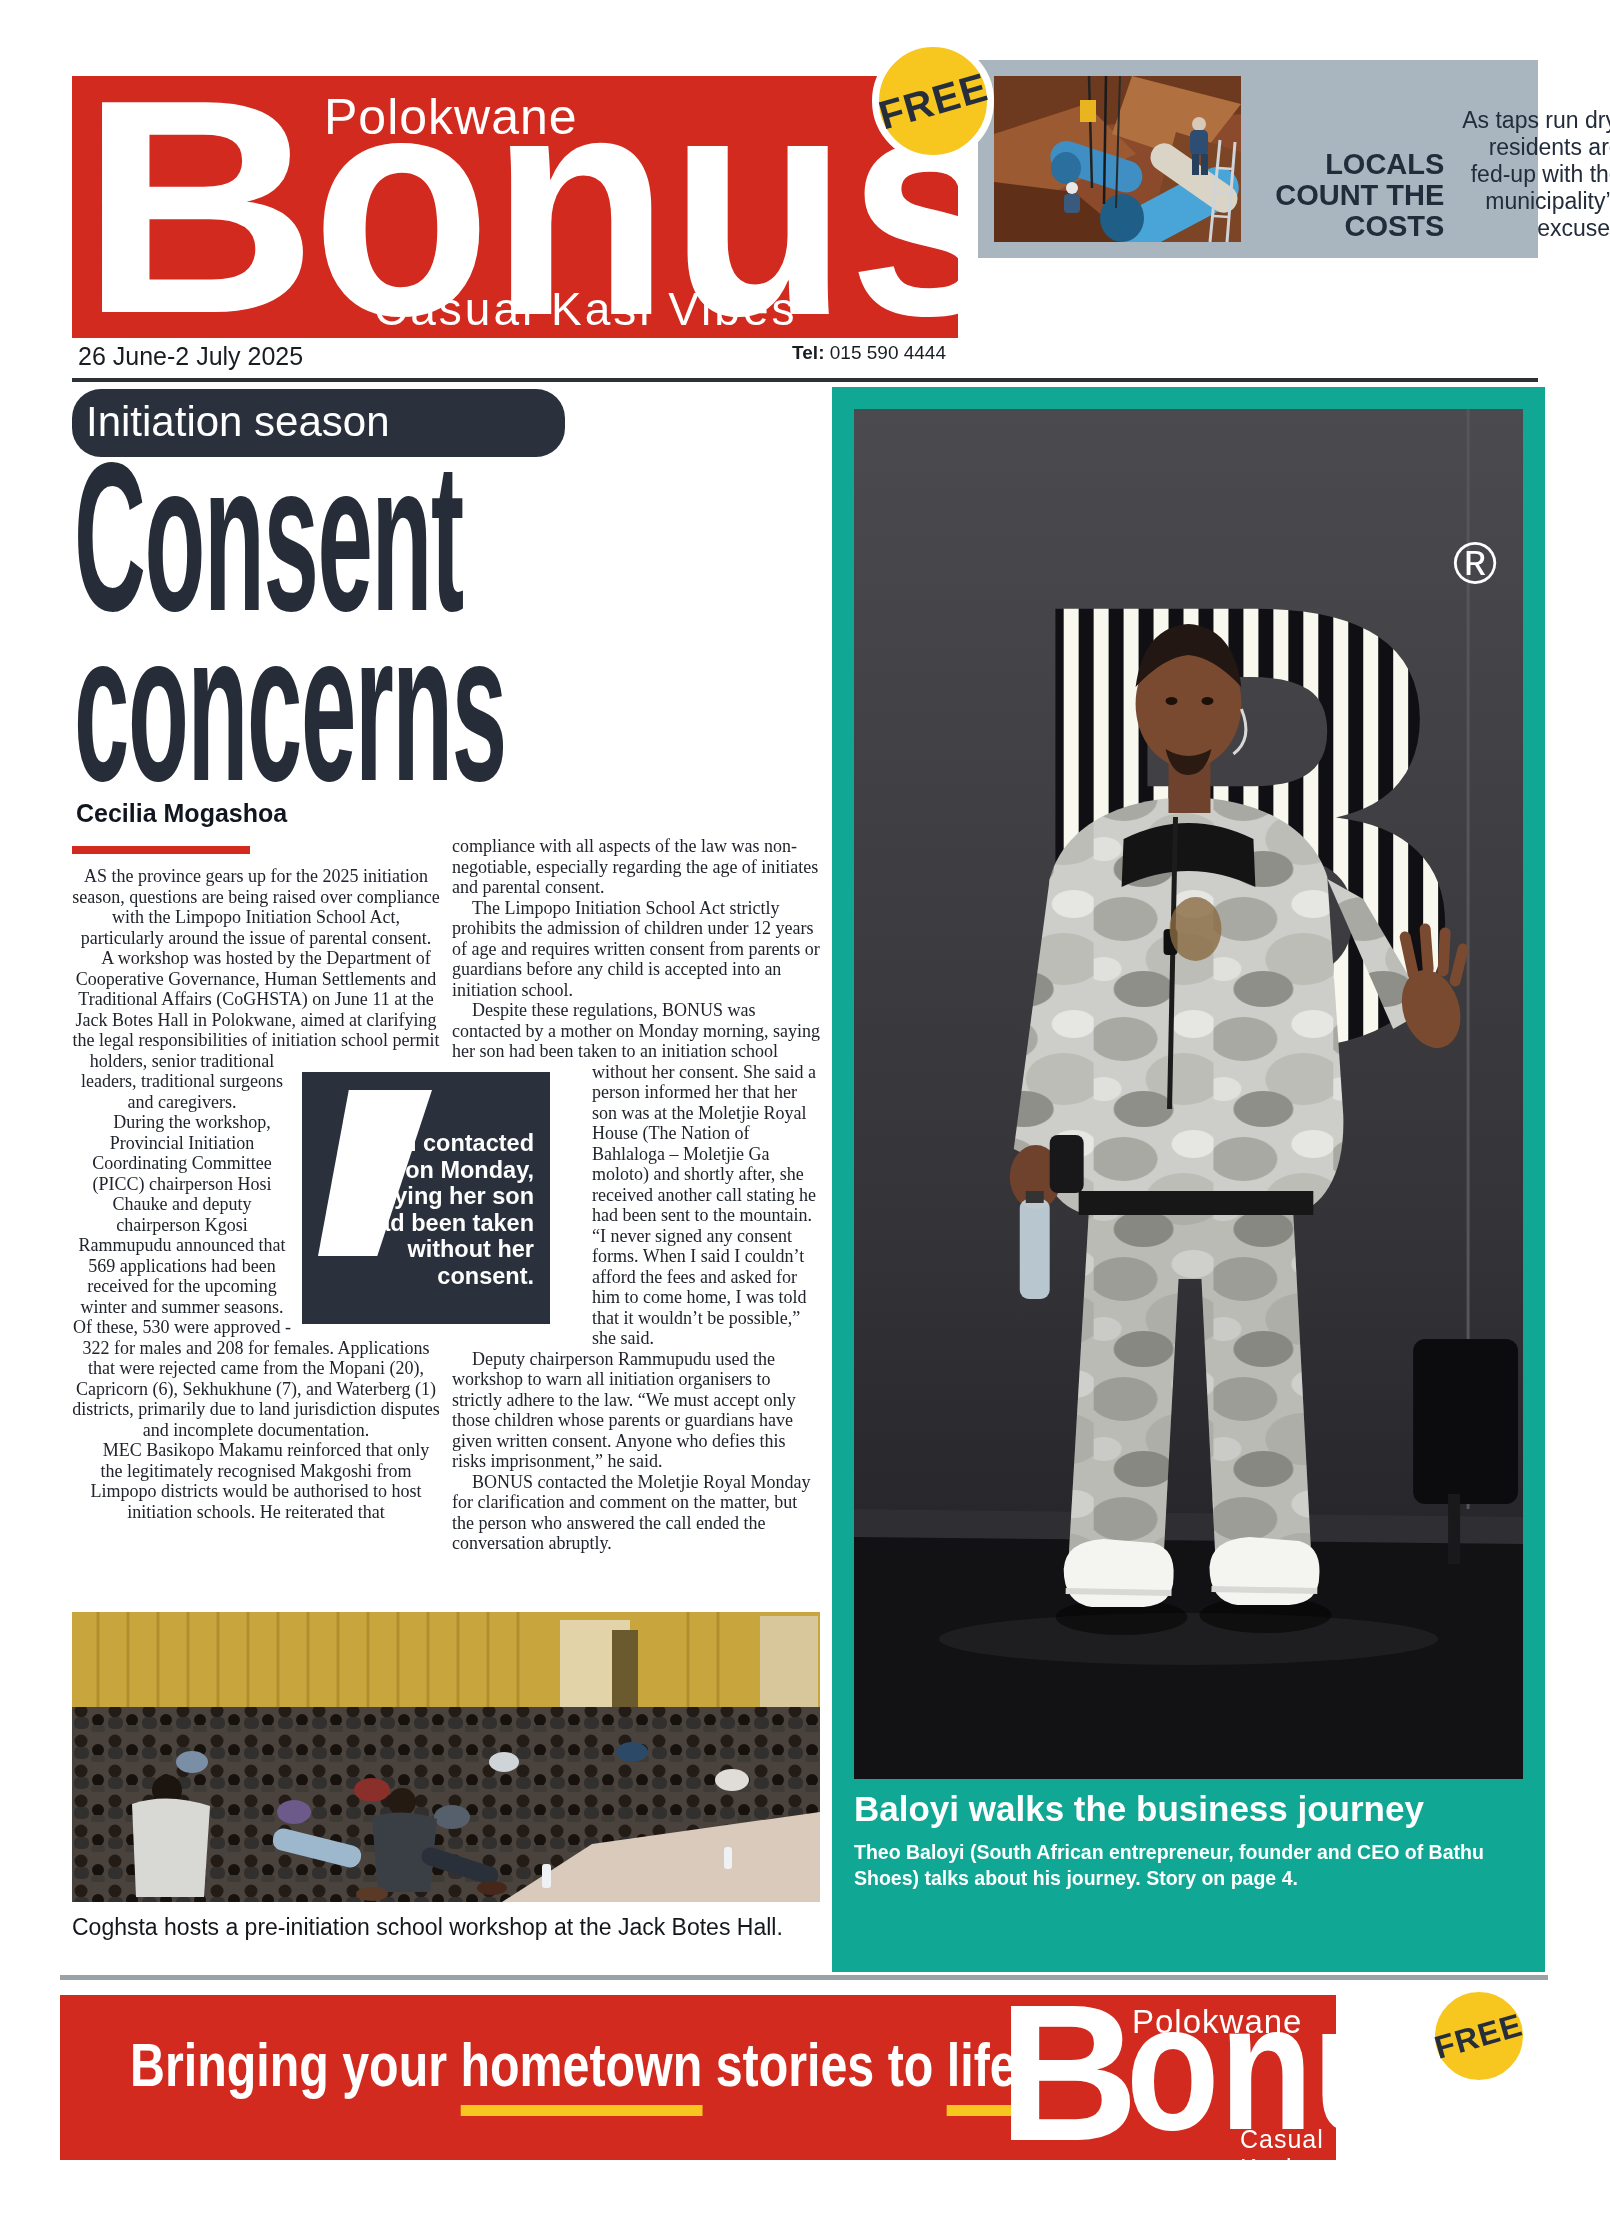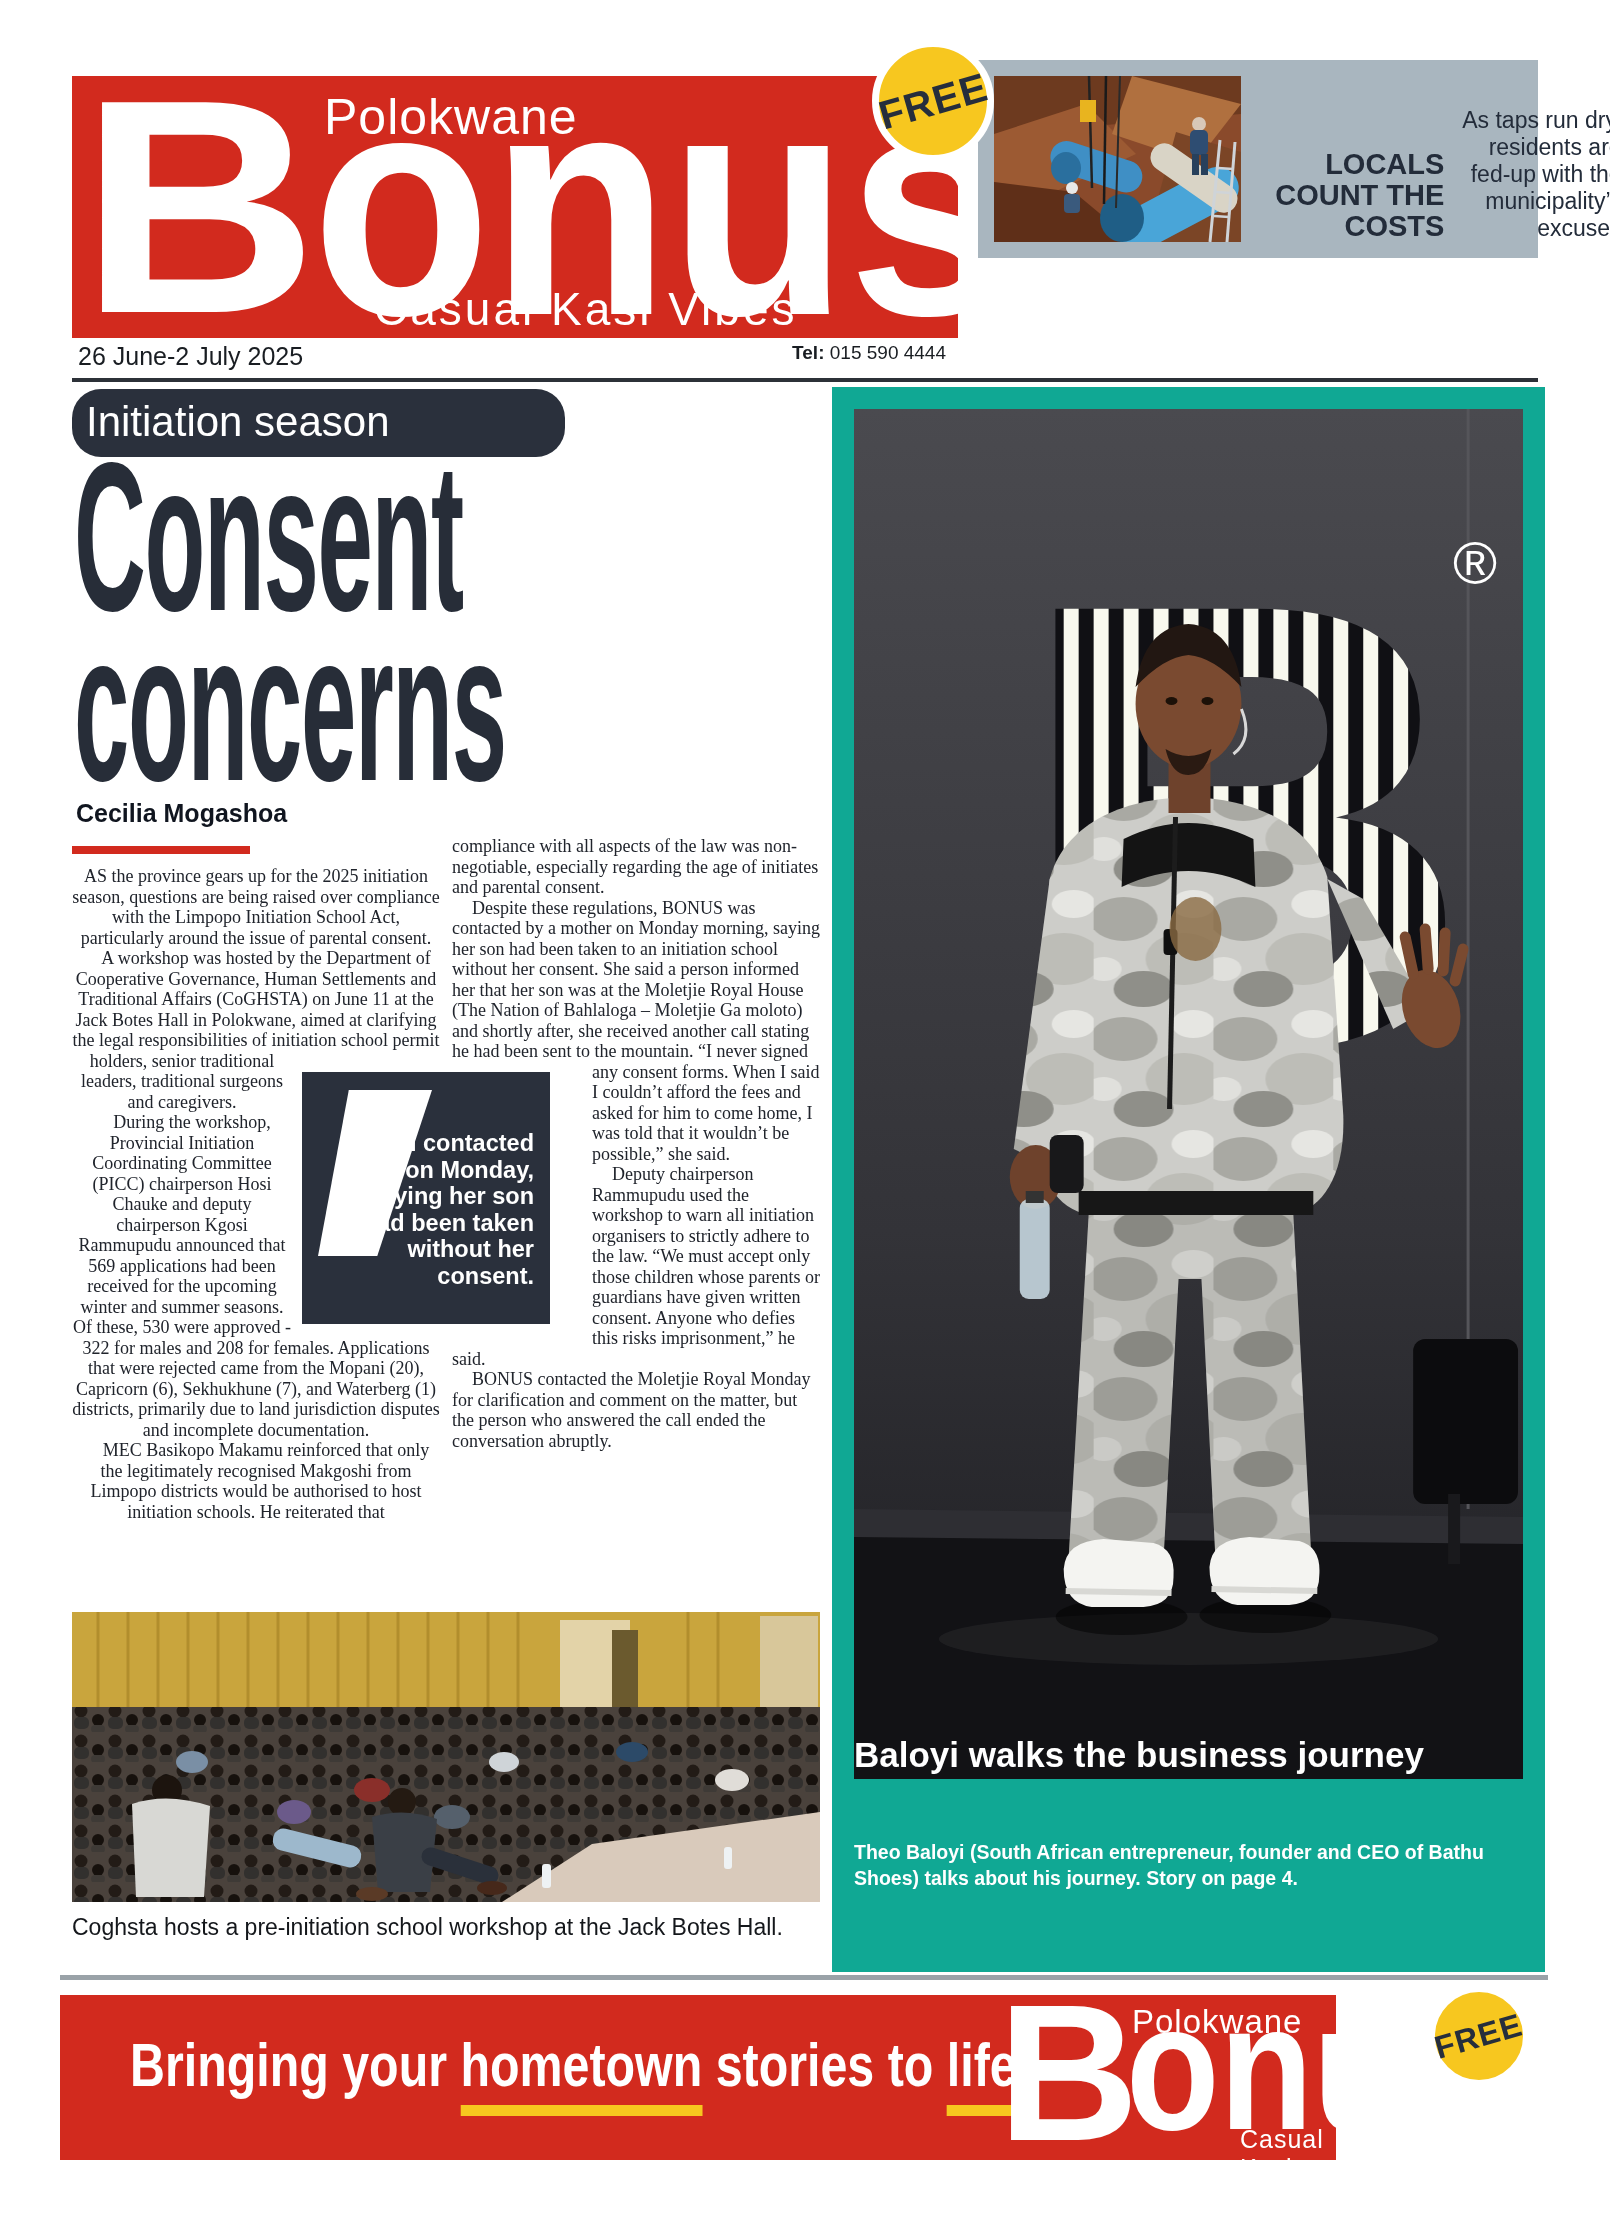"The Limpopo Initiation School Act" p.indent { html: none -> <p>The Limpopo Initiation School Act strictly prohibits the admission of children under 12 years of age and requires written consent from parents or guardians before any child is accepted into an initiation school.</p> }
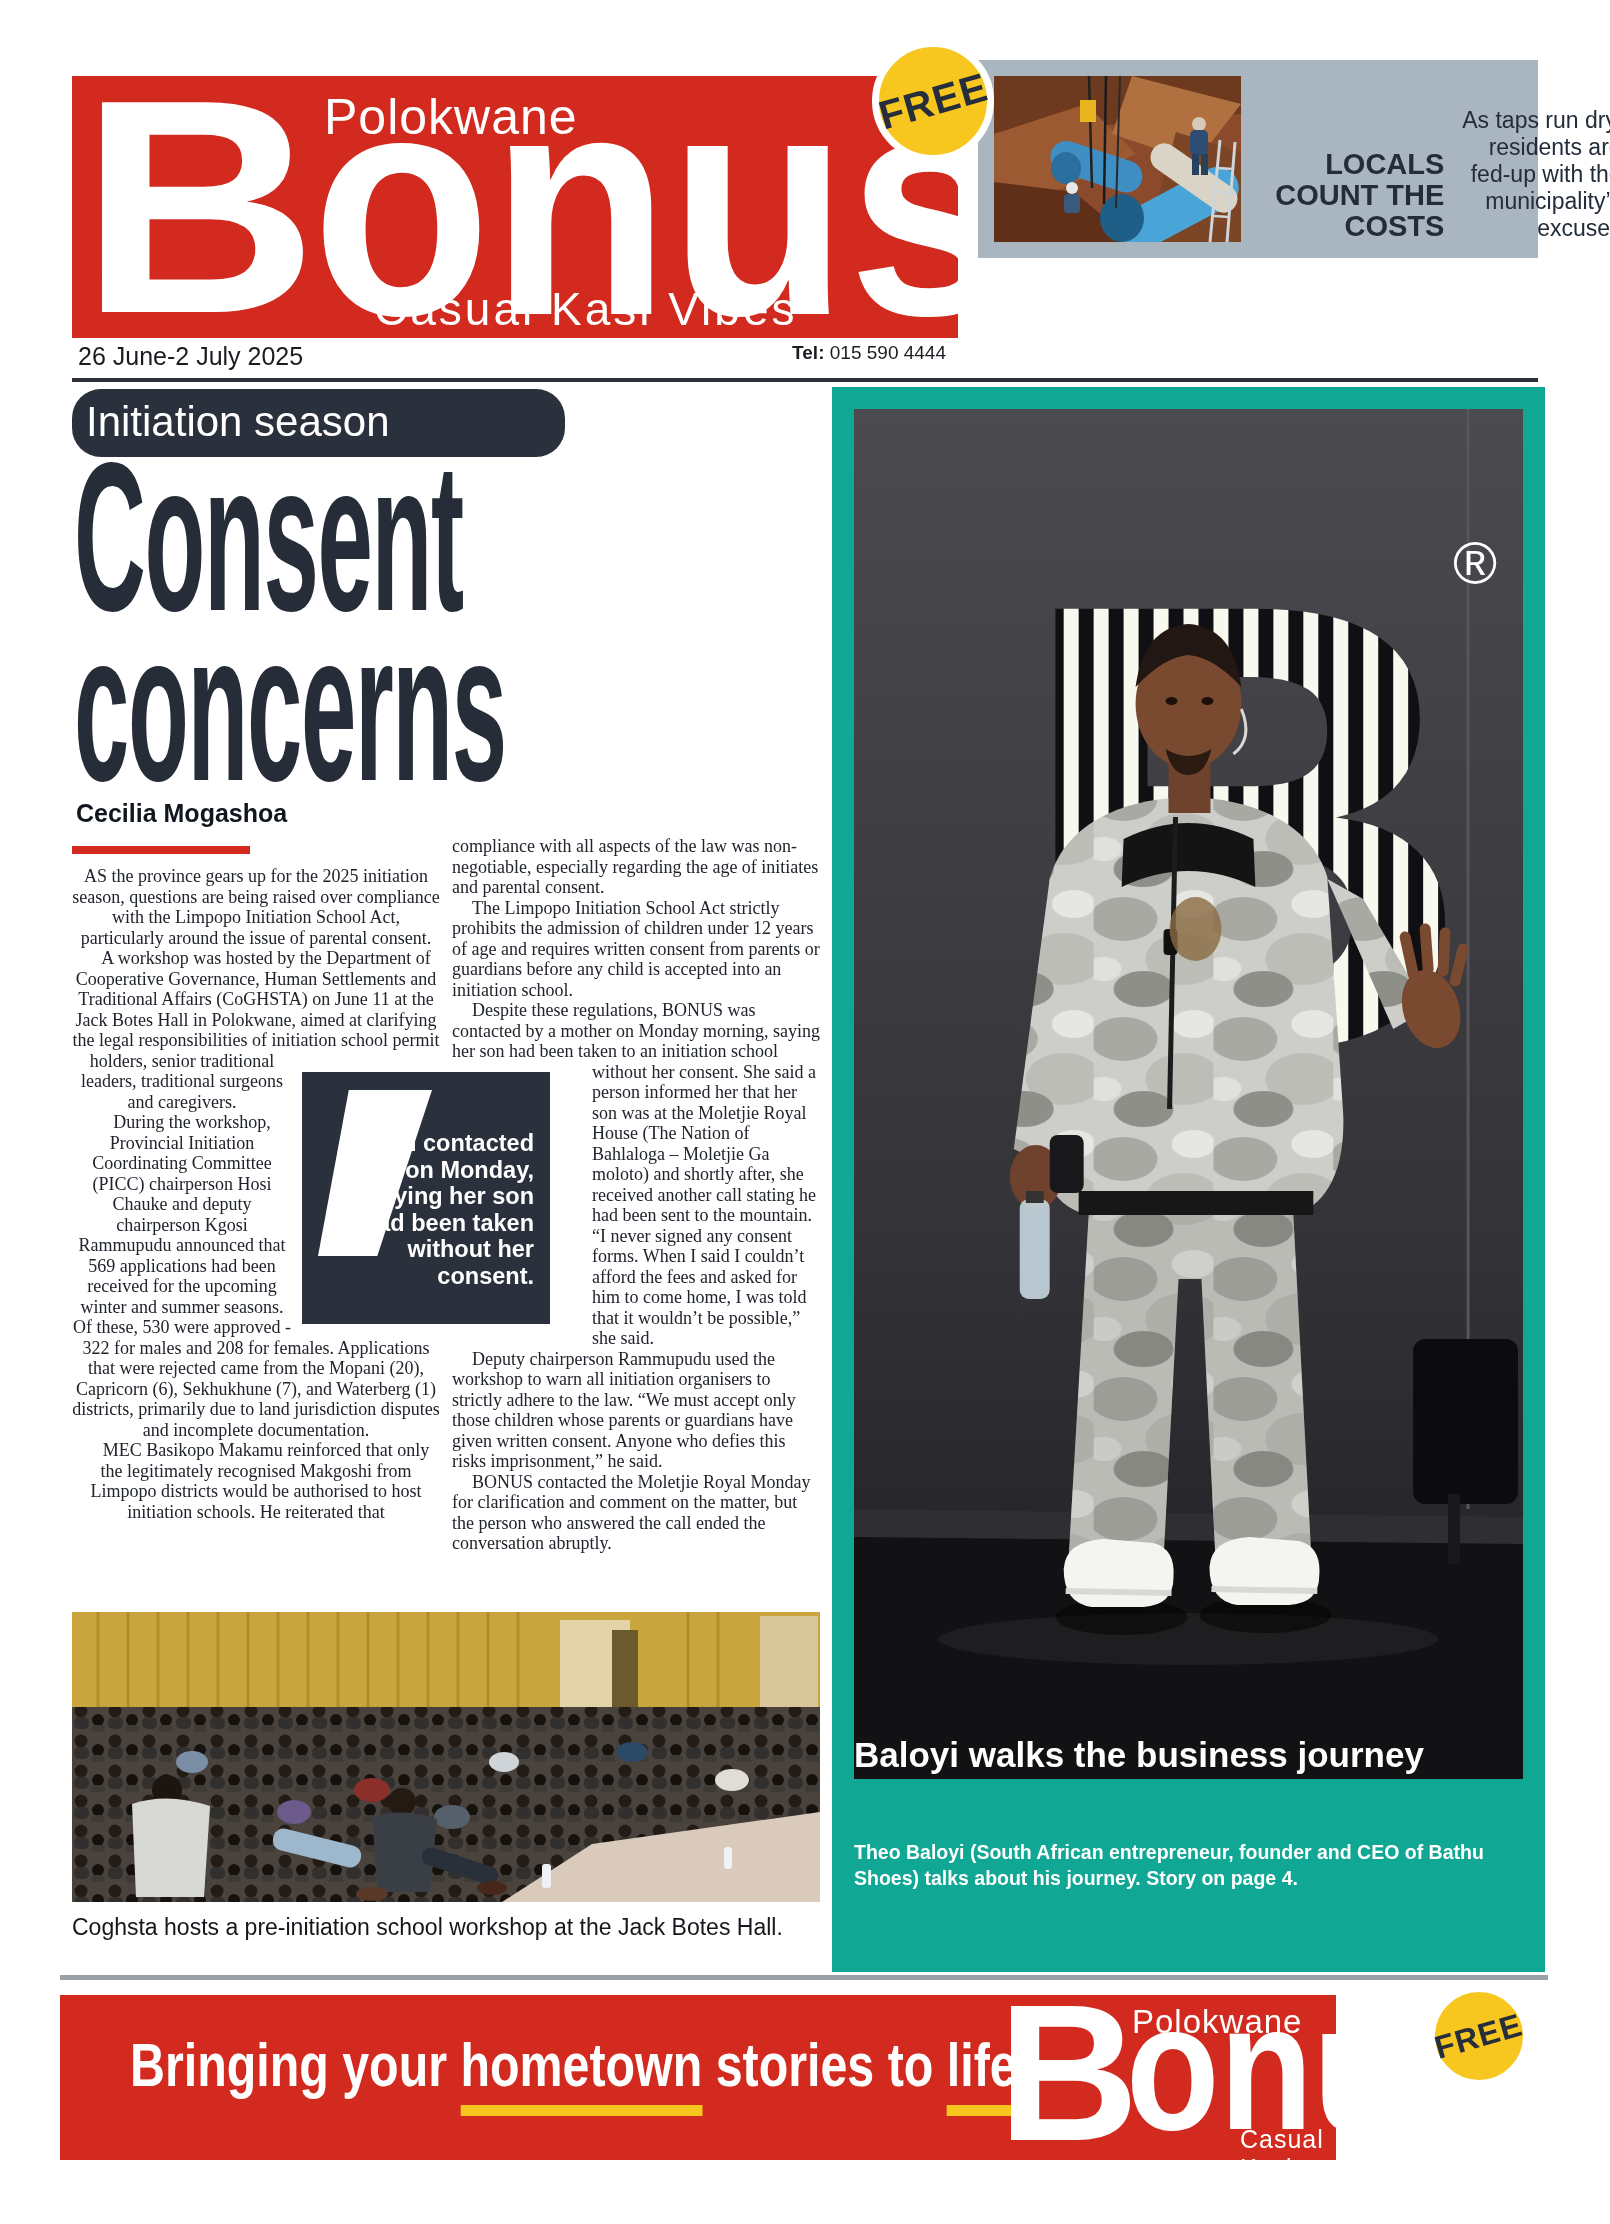"Baloyi walks the business journey" .side-headline { top: 1348px -> 1402px }
